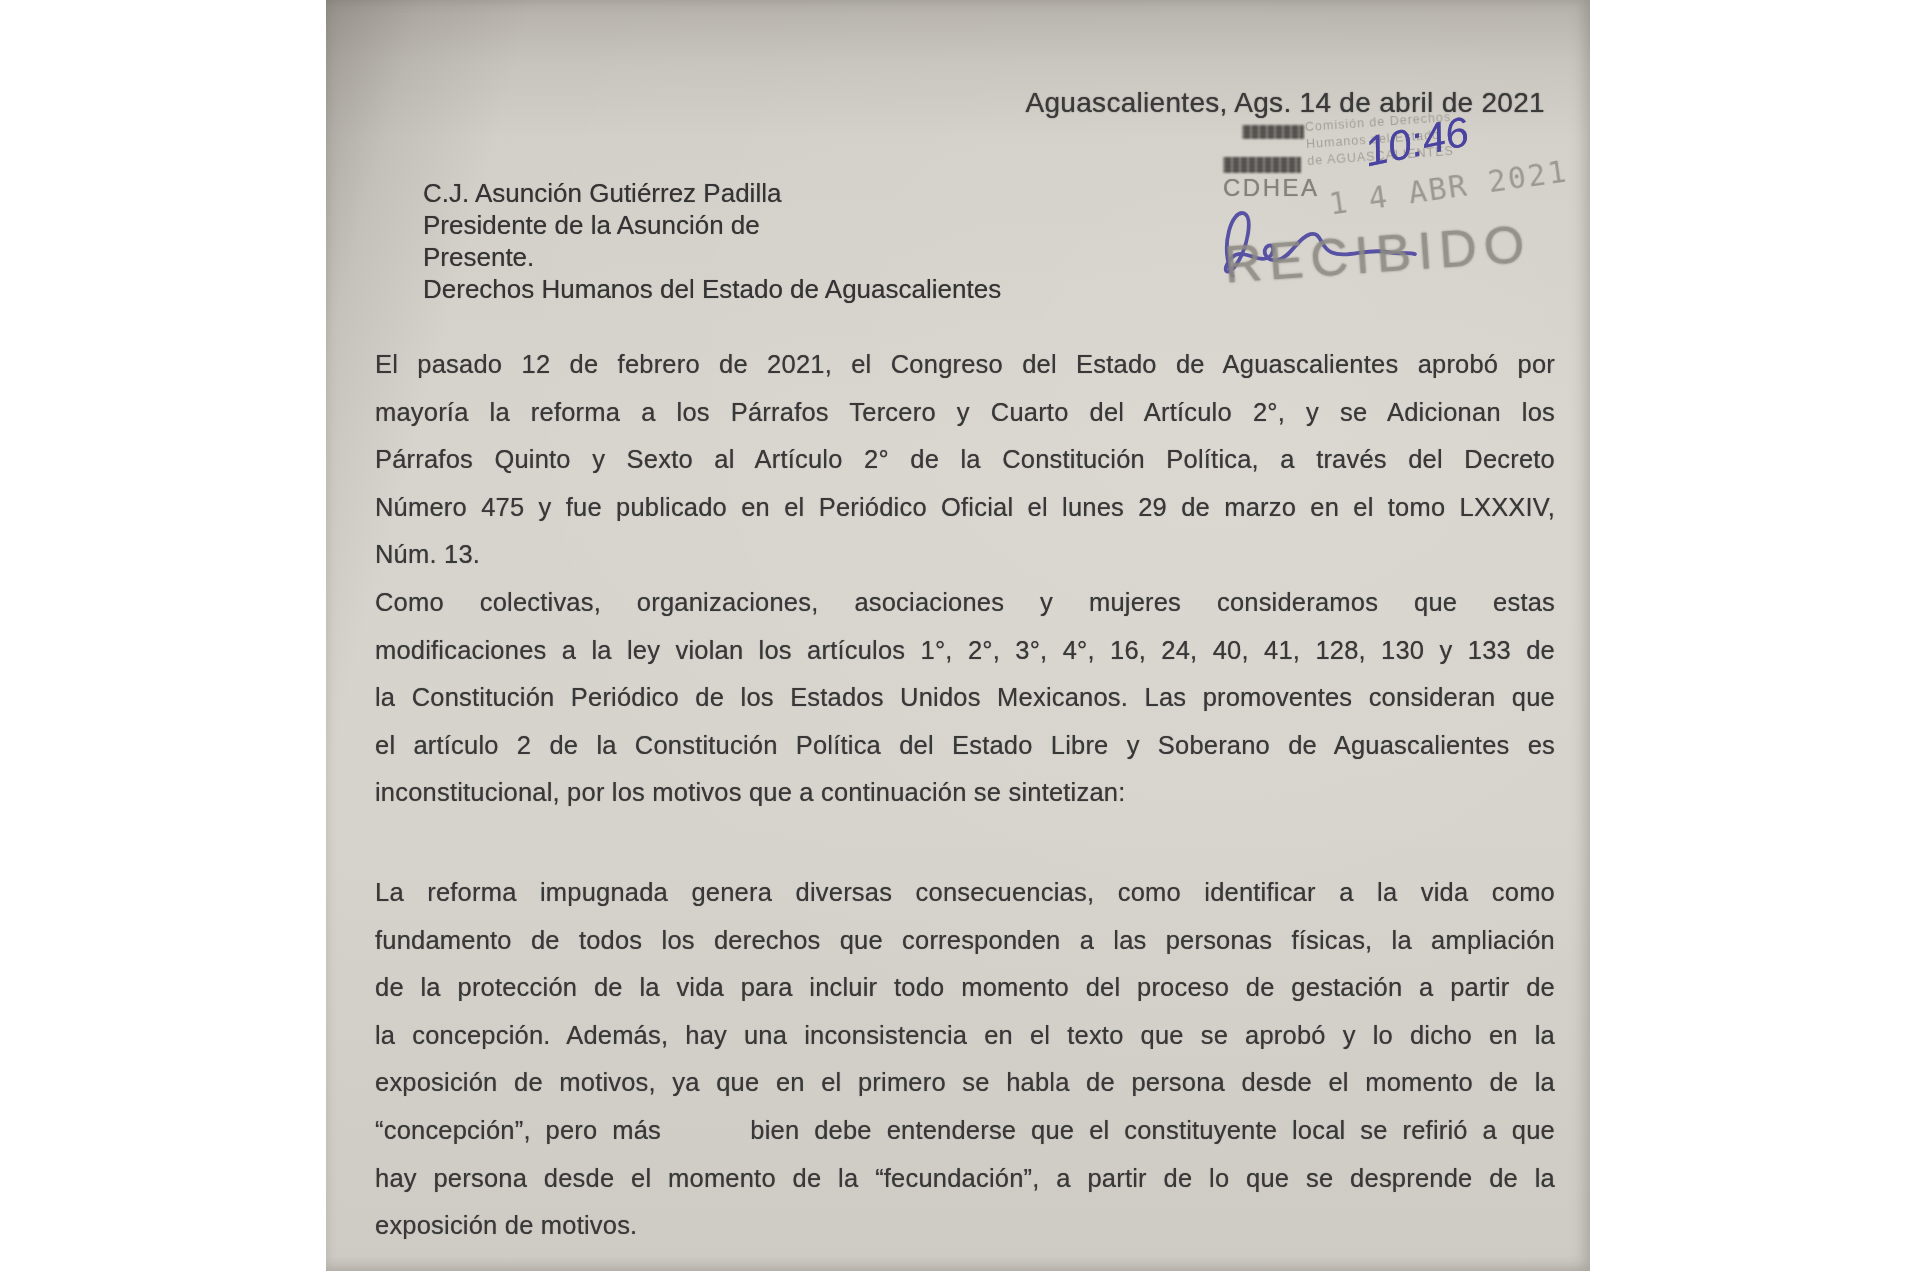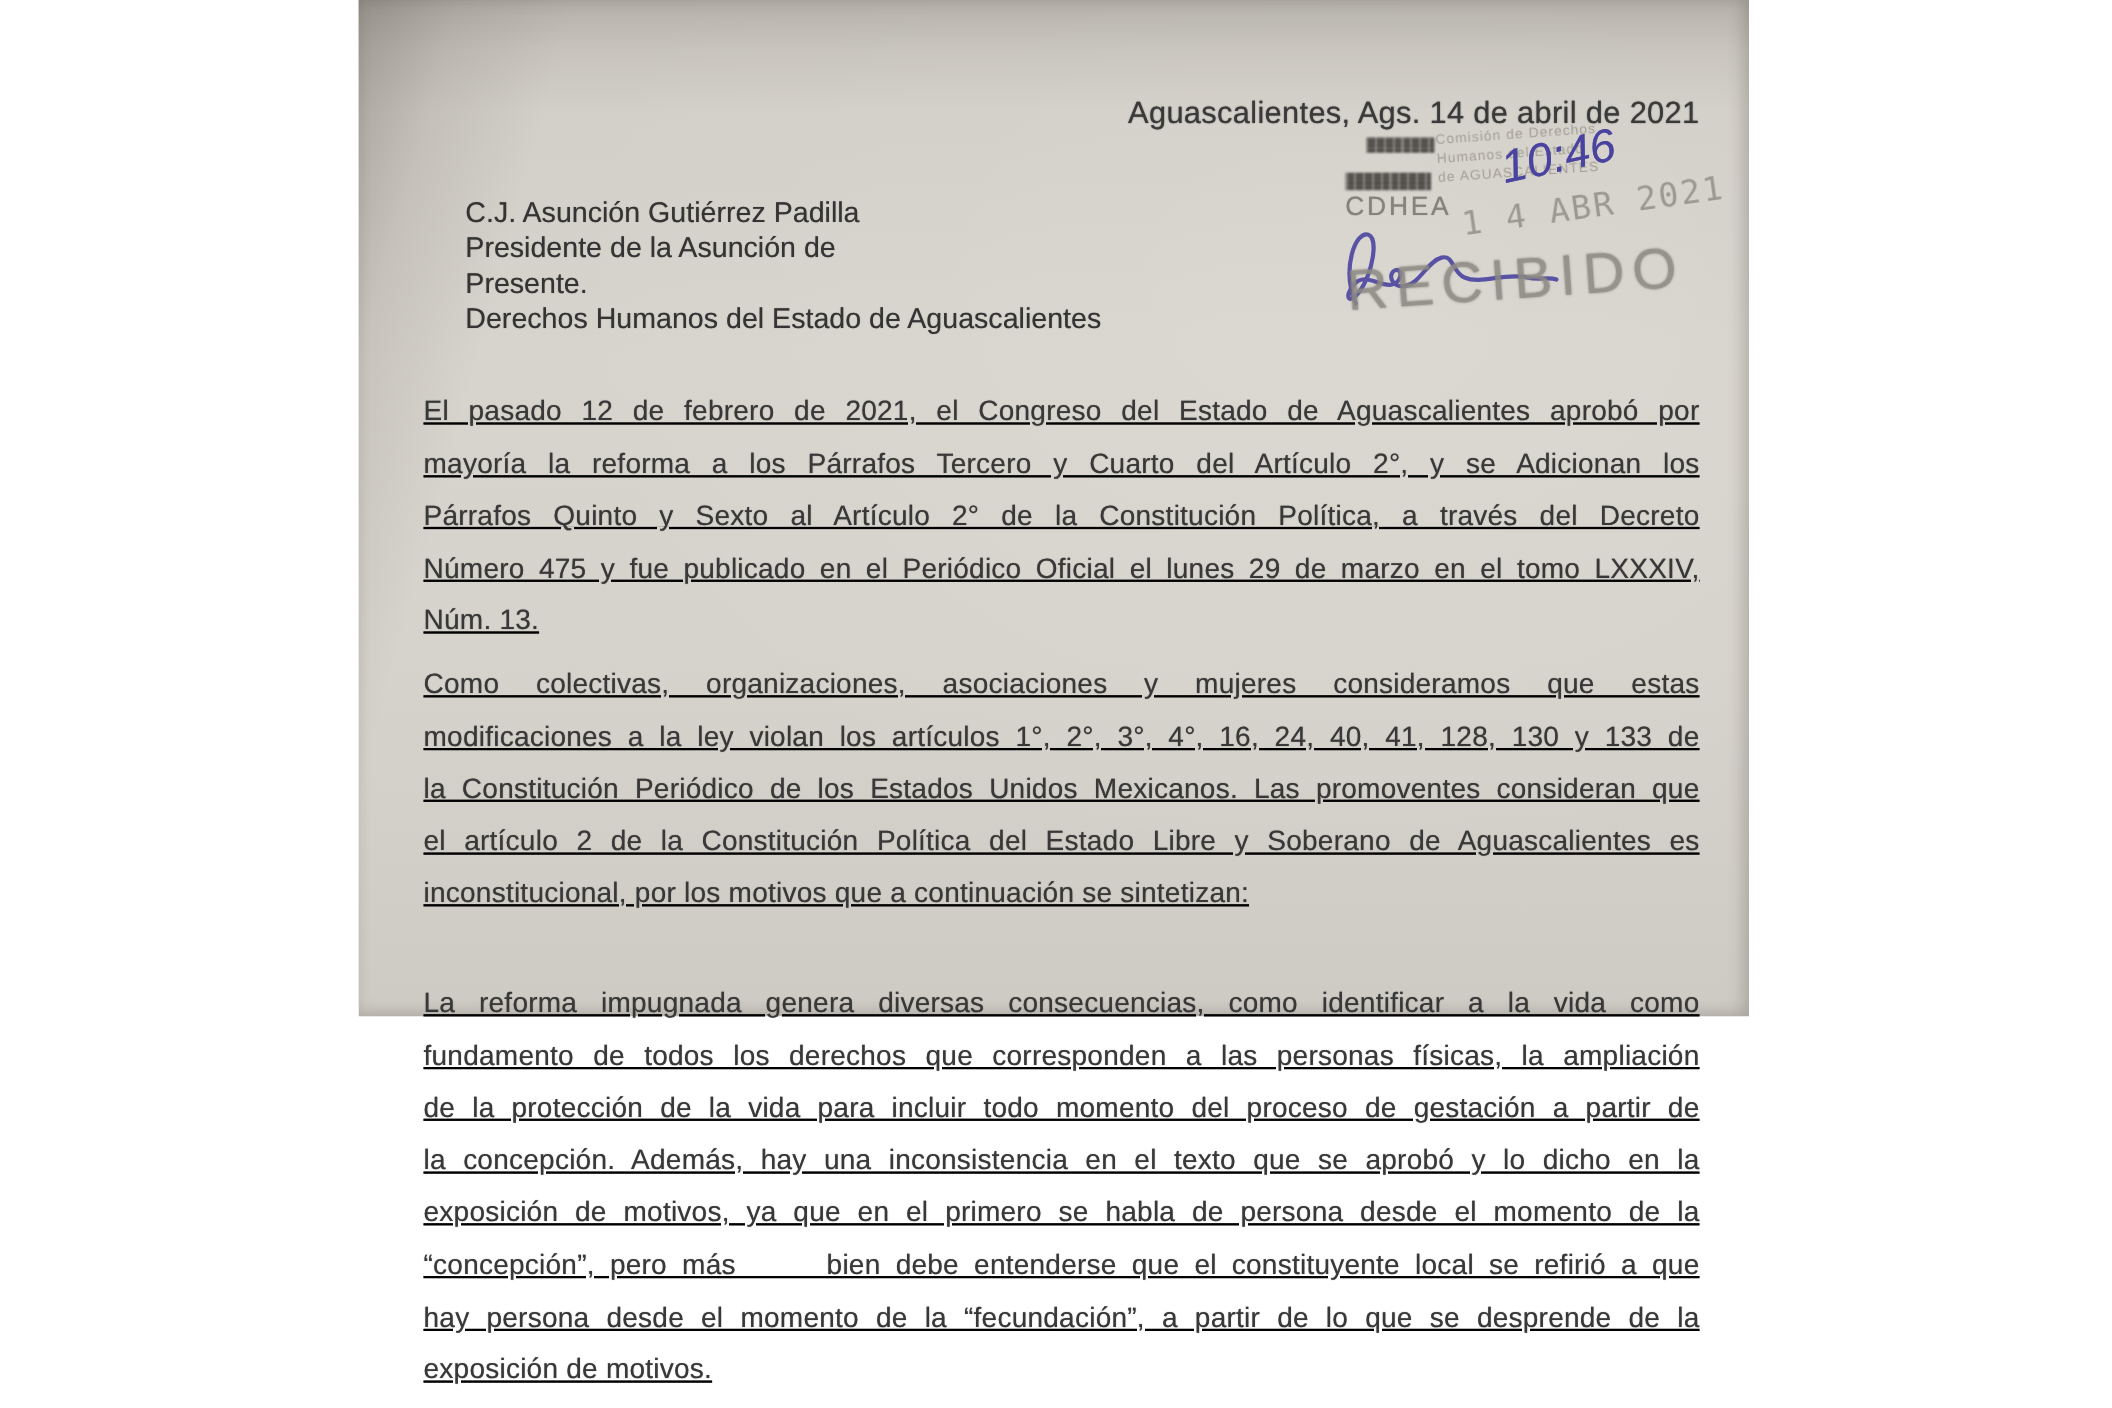"Aguascalientes, Ags. 14 de abril" .page { height: 924px -> 1271px }
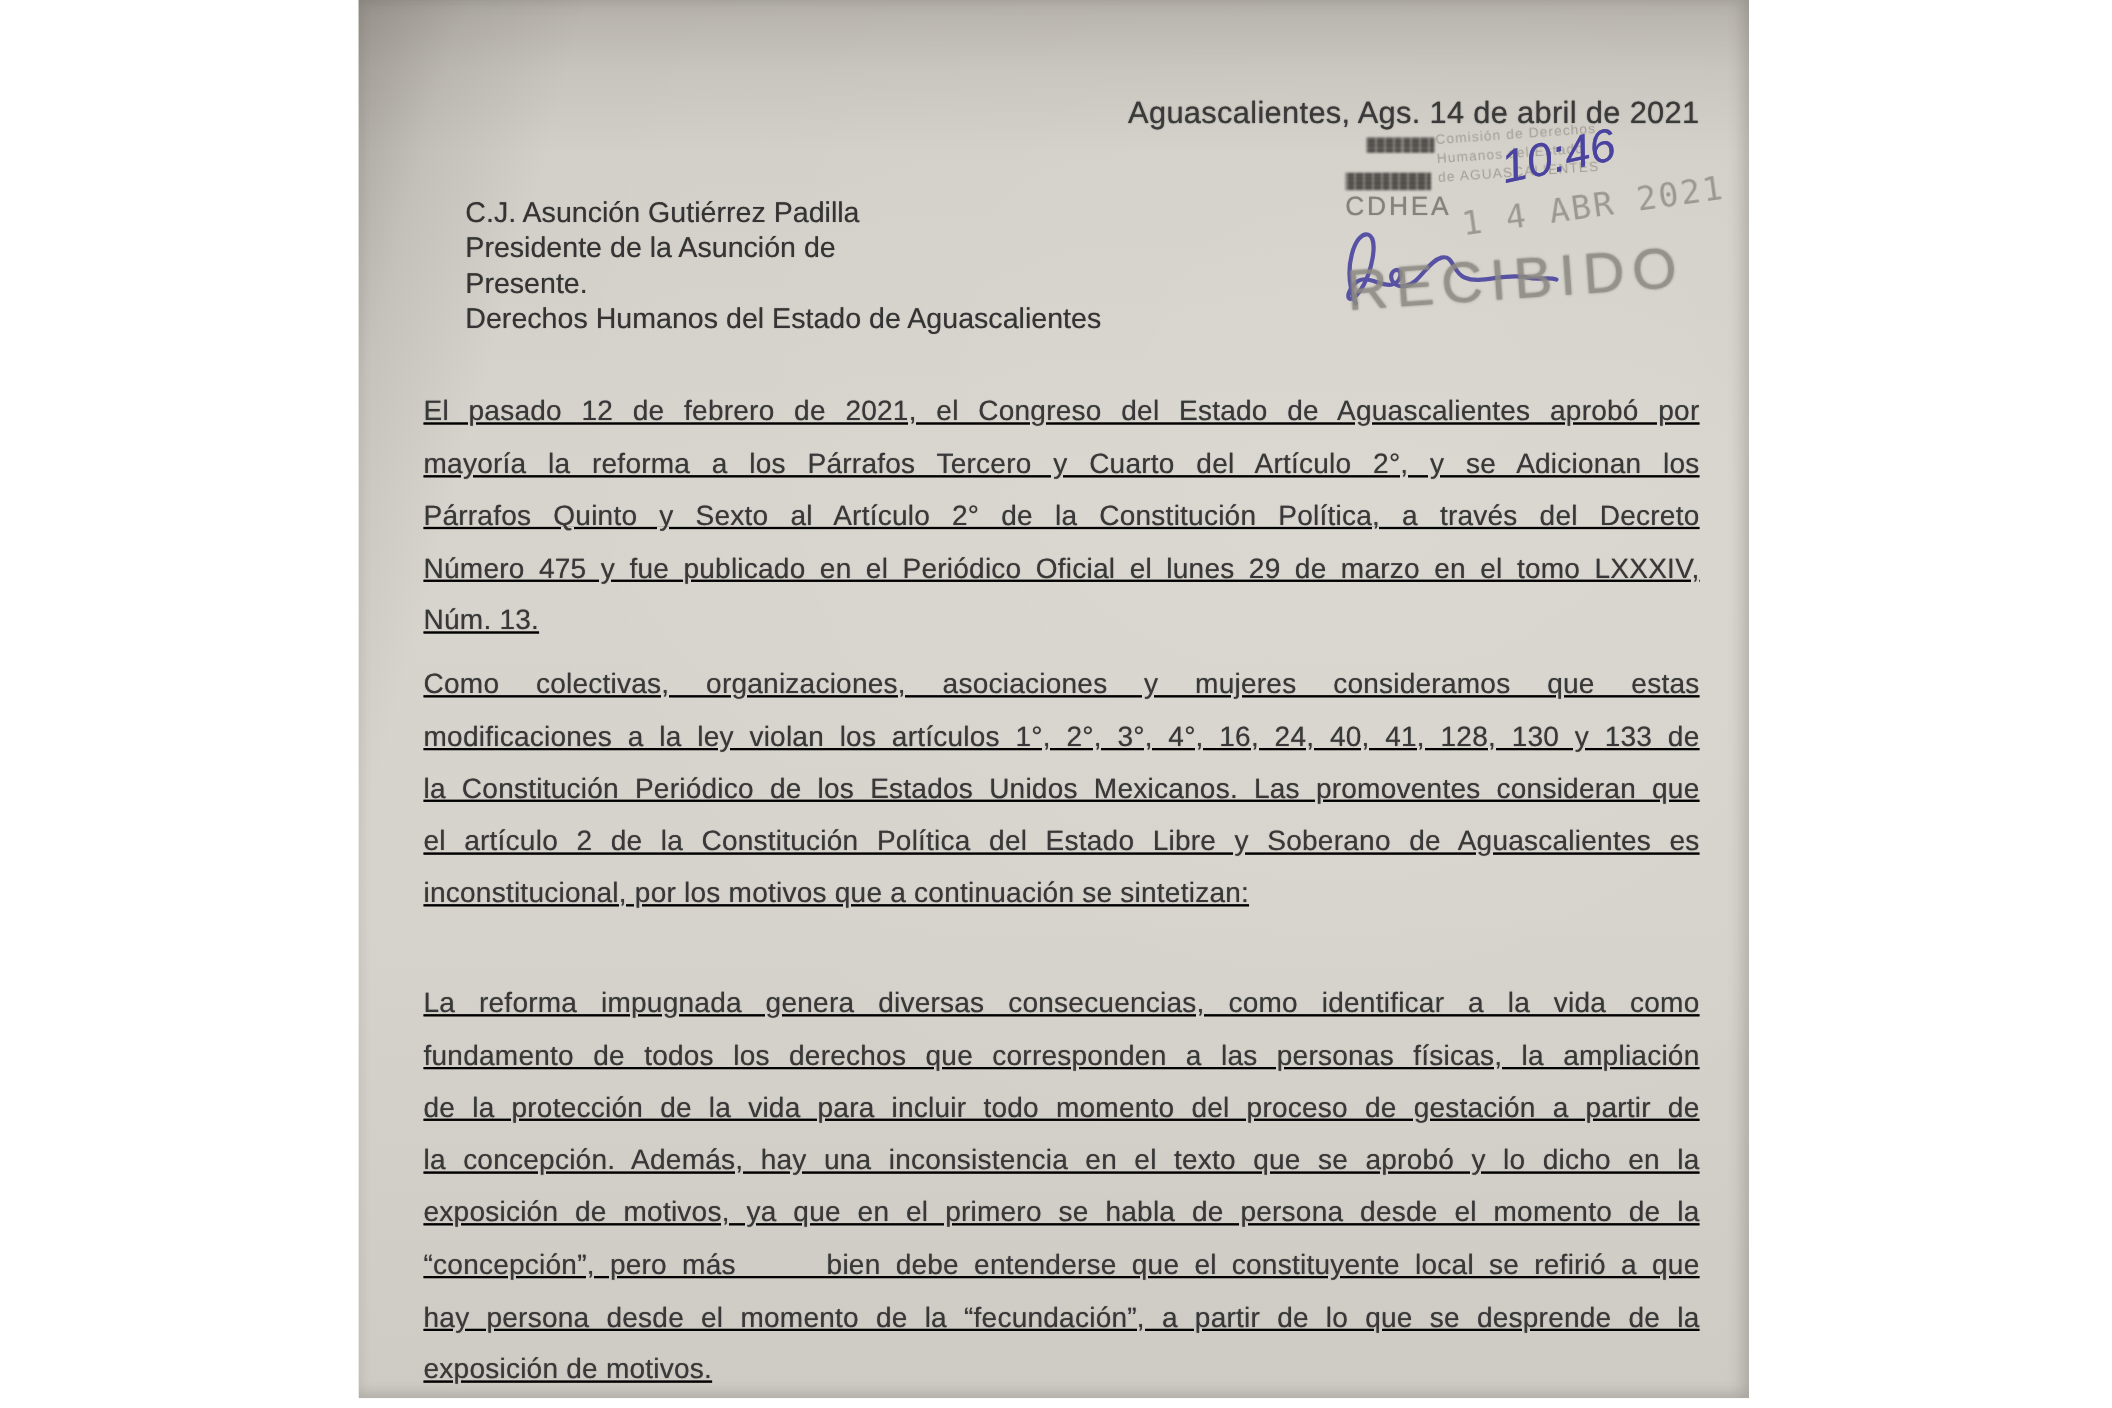"El pasado 12 de febrero" .paragraph { margin: 10px -> 0; text-decoration: underline -> none }
